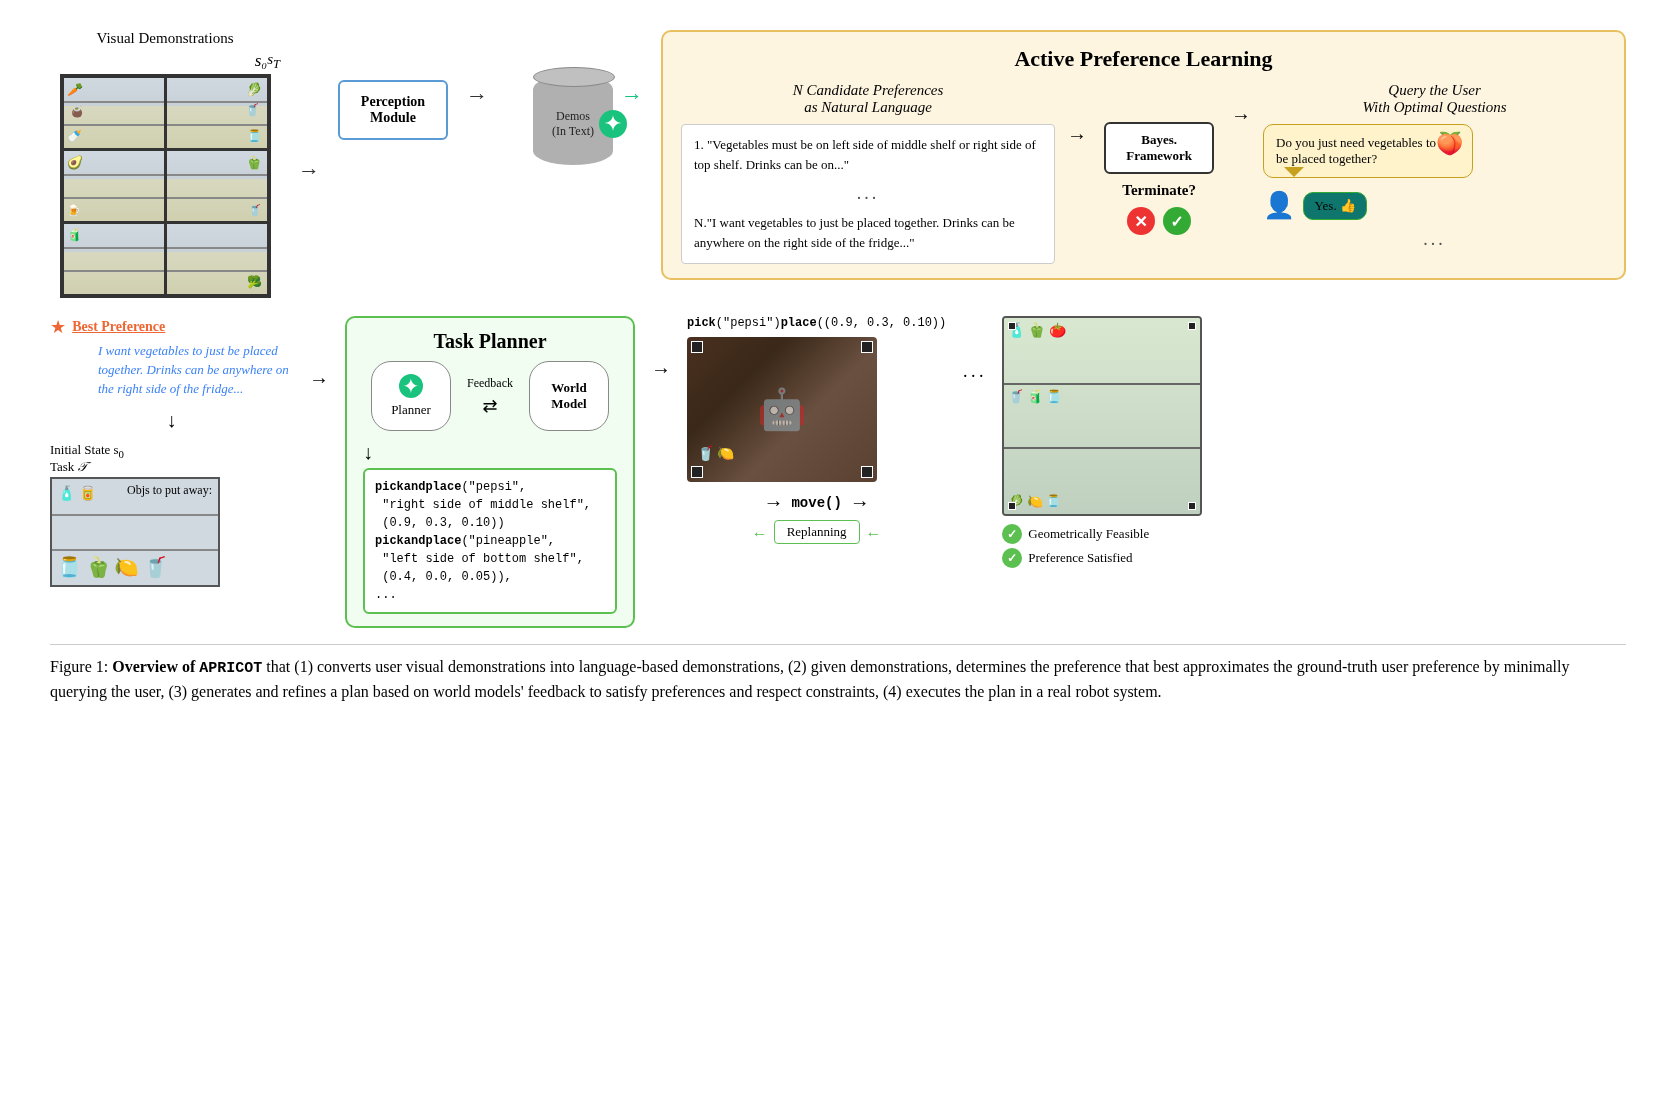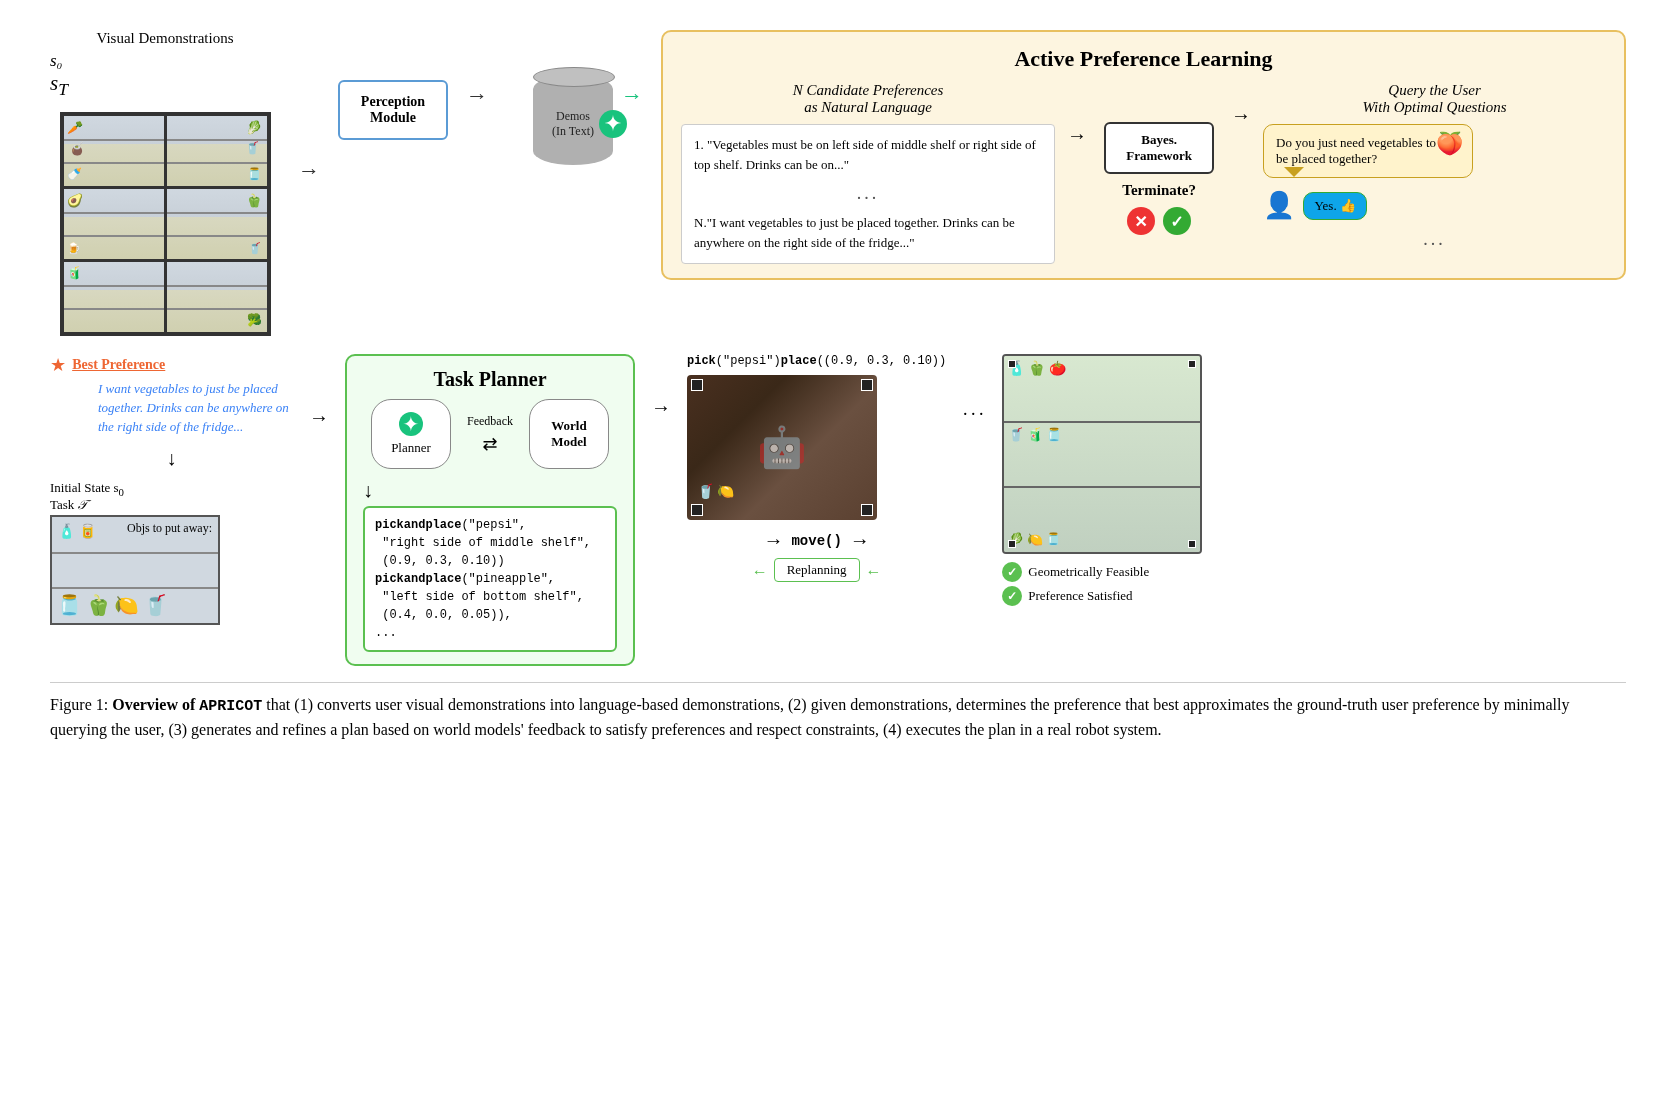"s₀" .vis-demo-labels { flex-direction: column -> row; justify-content: space-between -> flex-end; margin-bottom: 12px -> 2px }
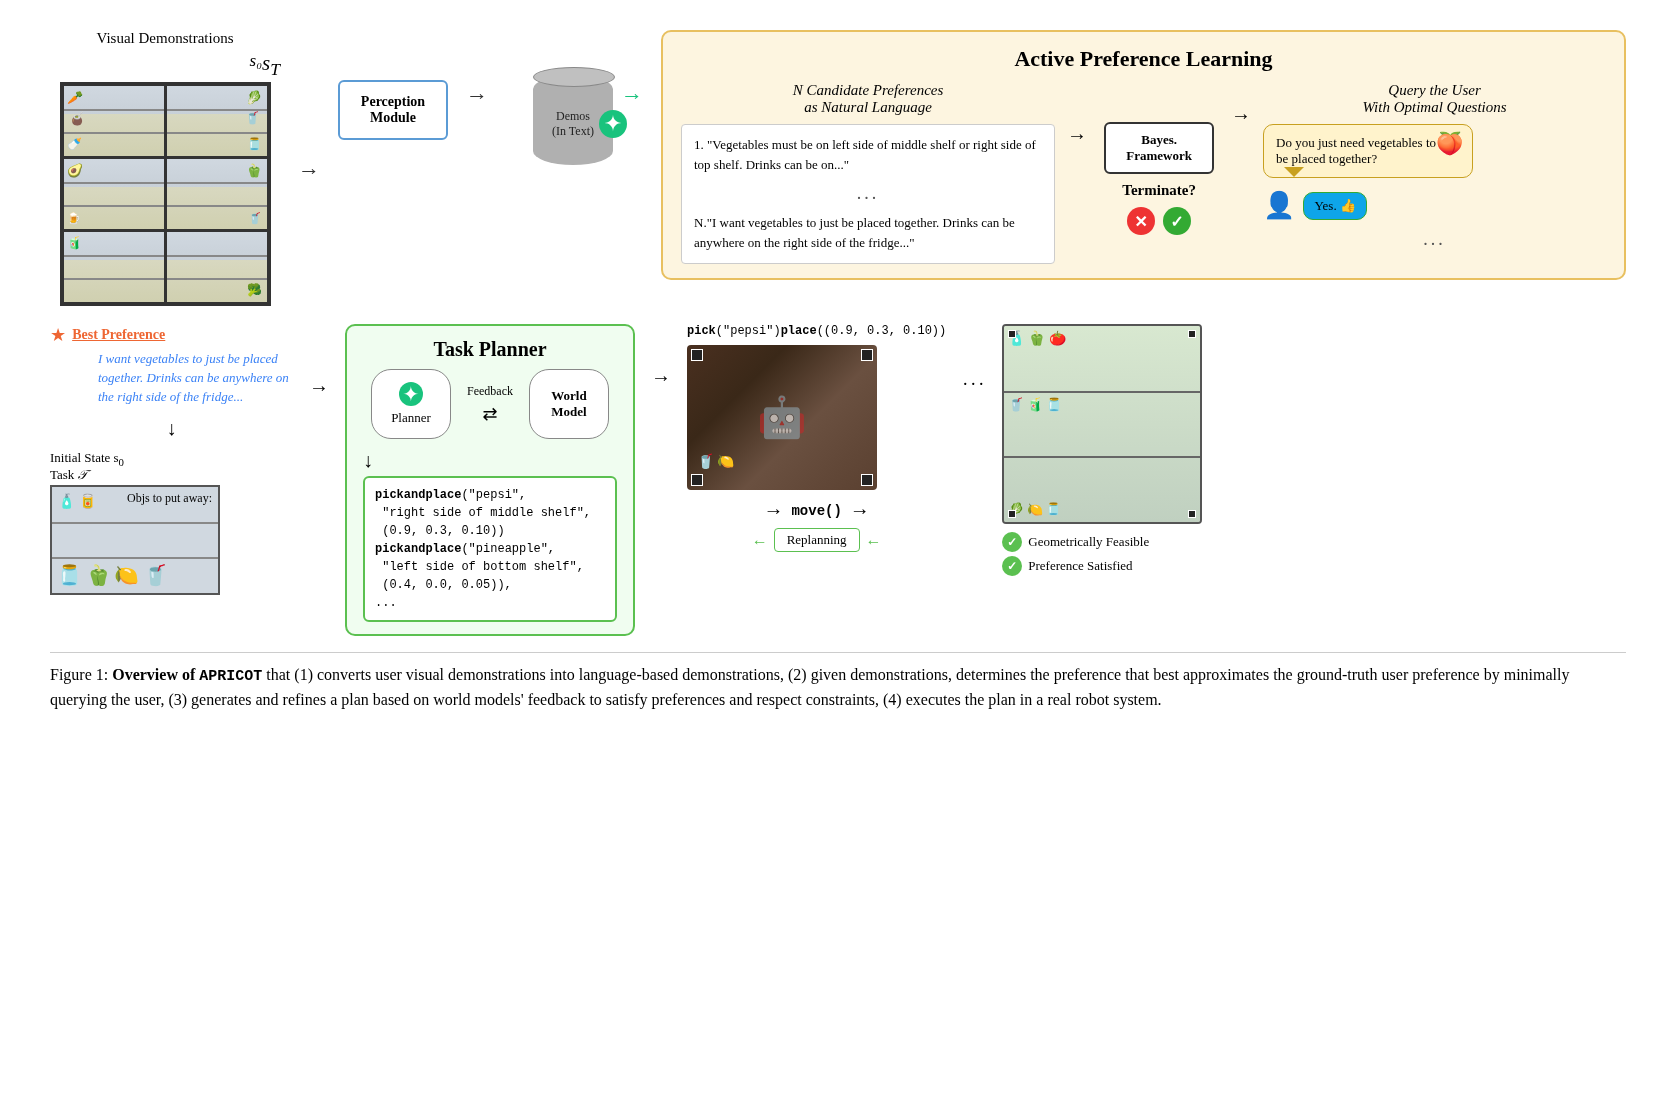"sT" span { font-size: 21px -> 15px }
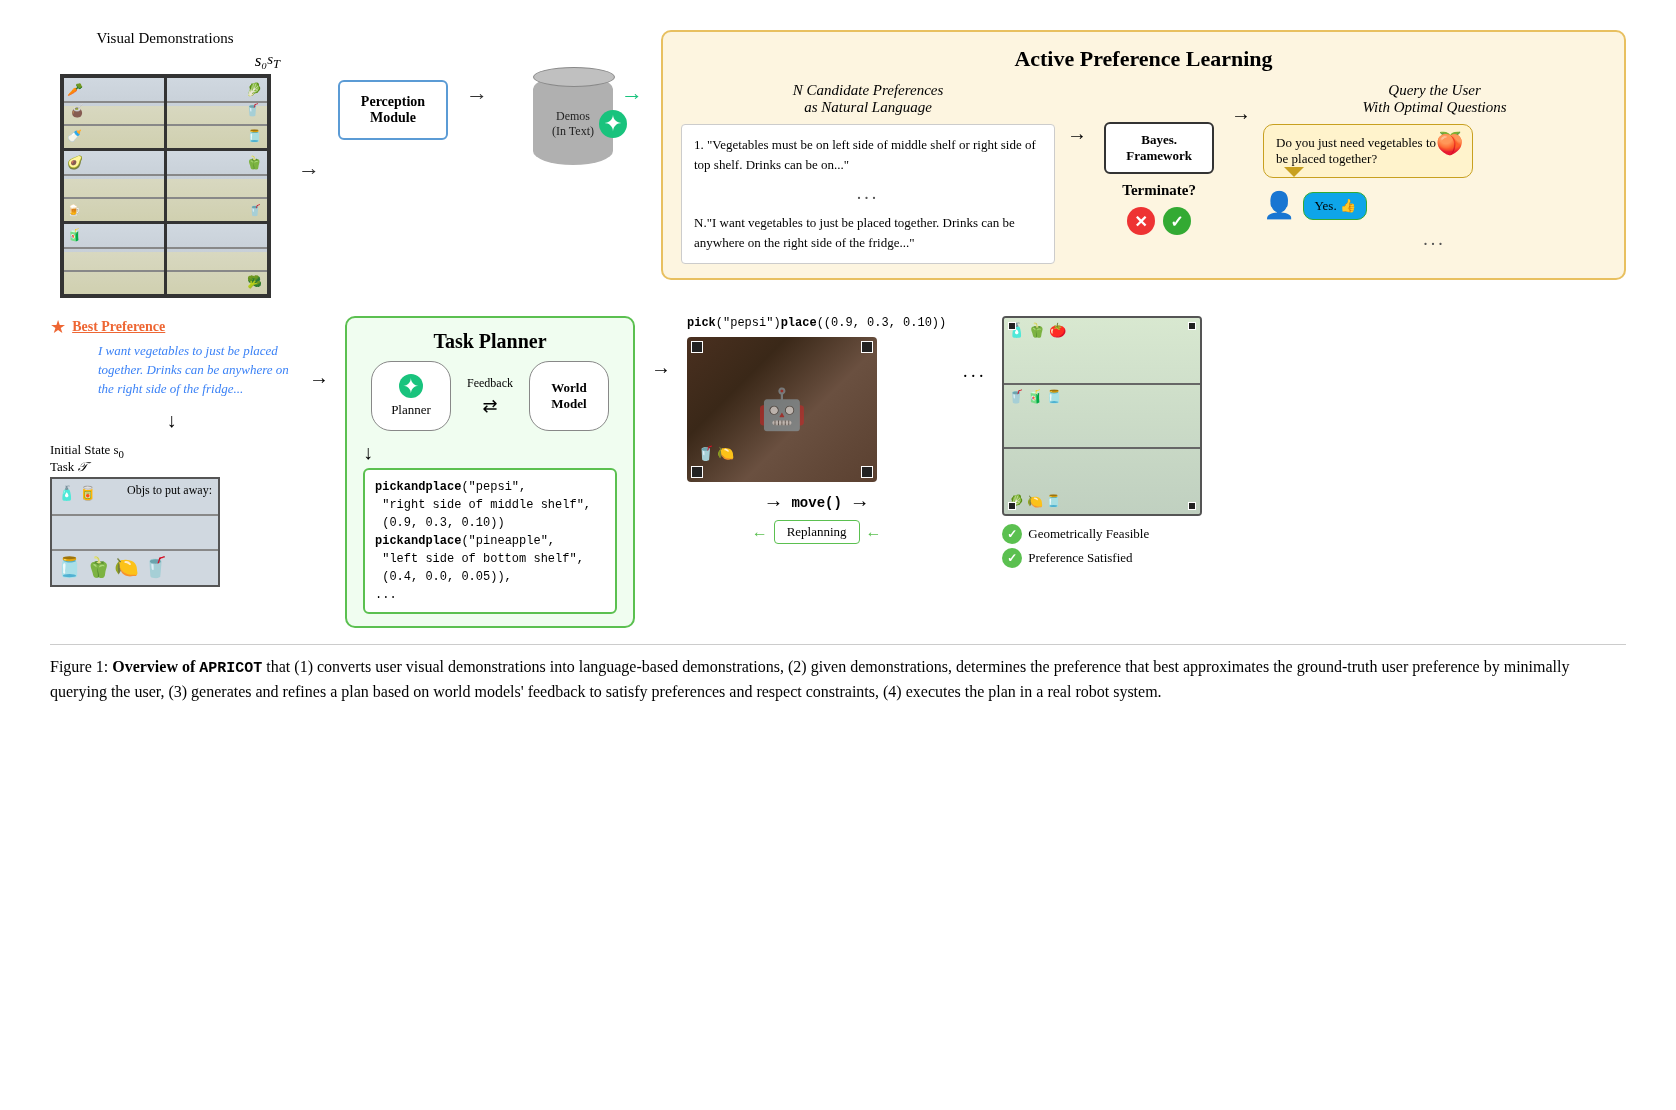"Yes. 👍" .speech-bubble-user { background: #0ea5e9 -> #0f766e }
